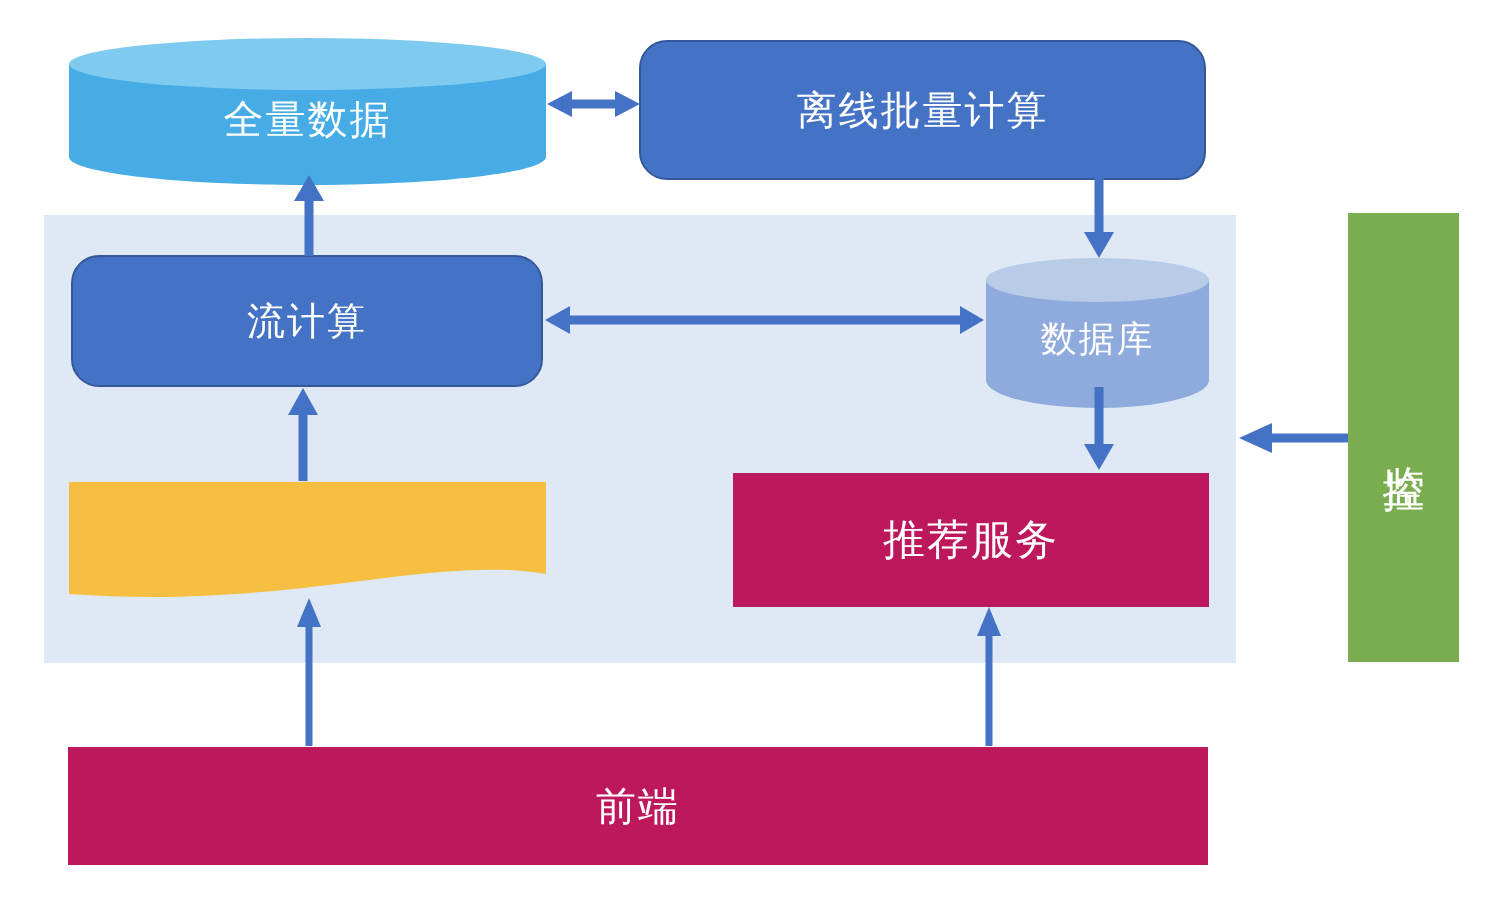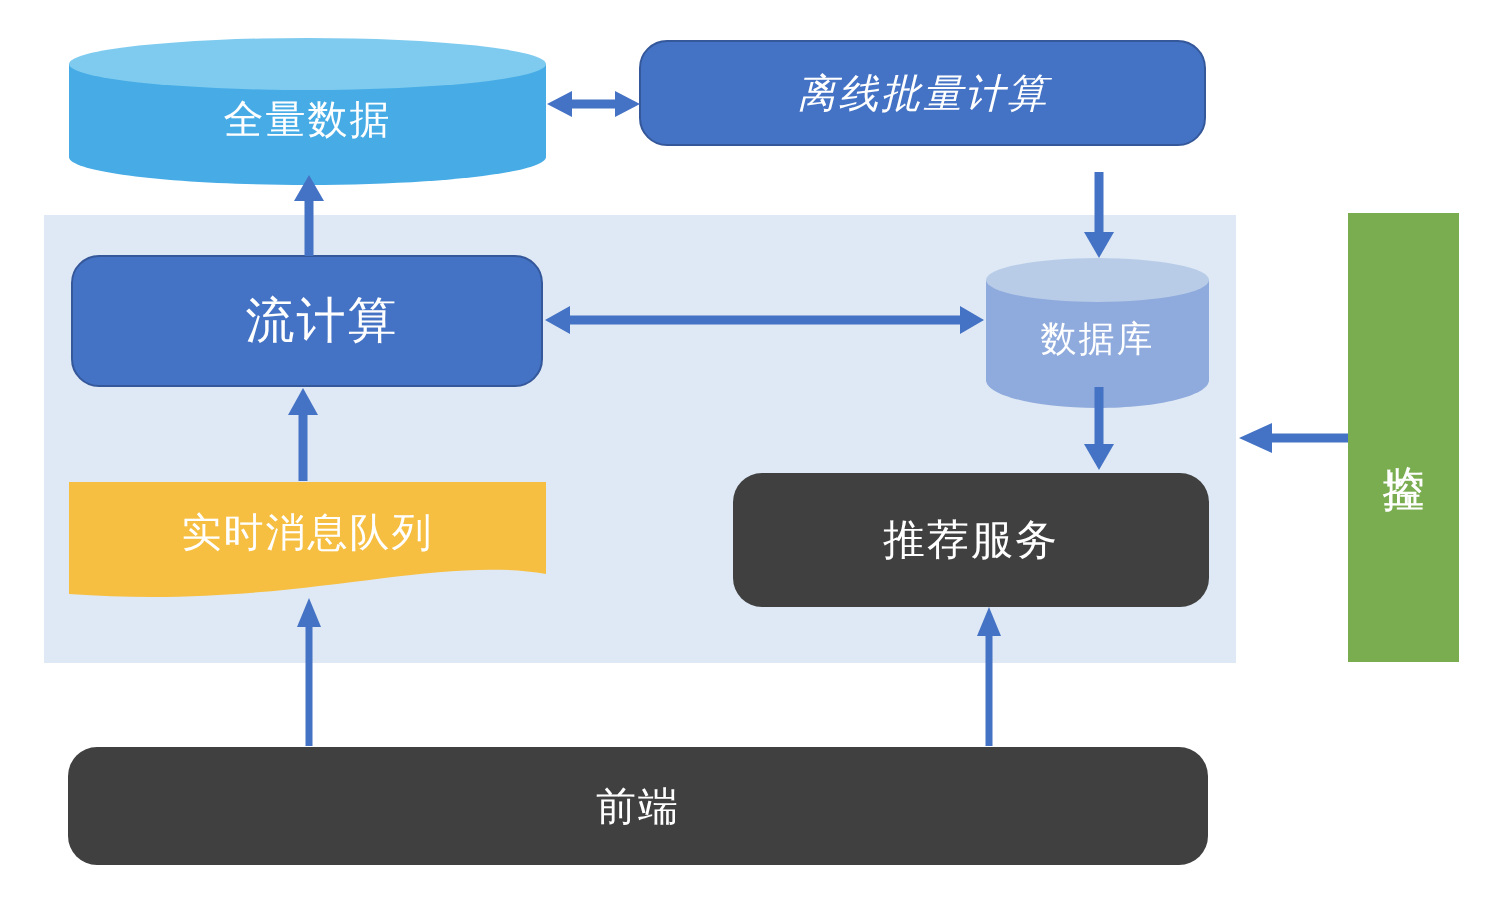"离线批量计算" div.node { font-style: italic -> none; height: 106px -> 140px }
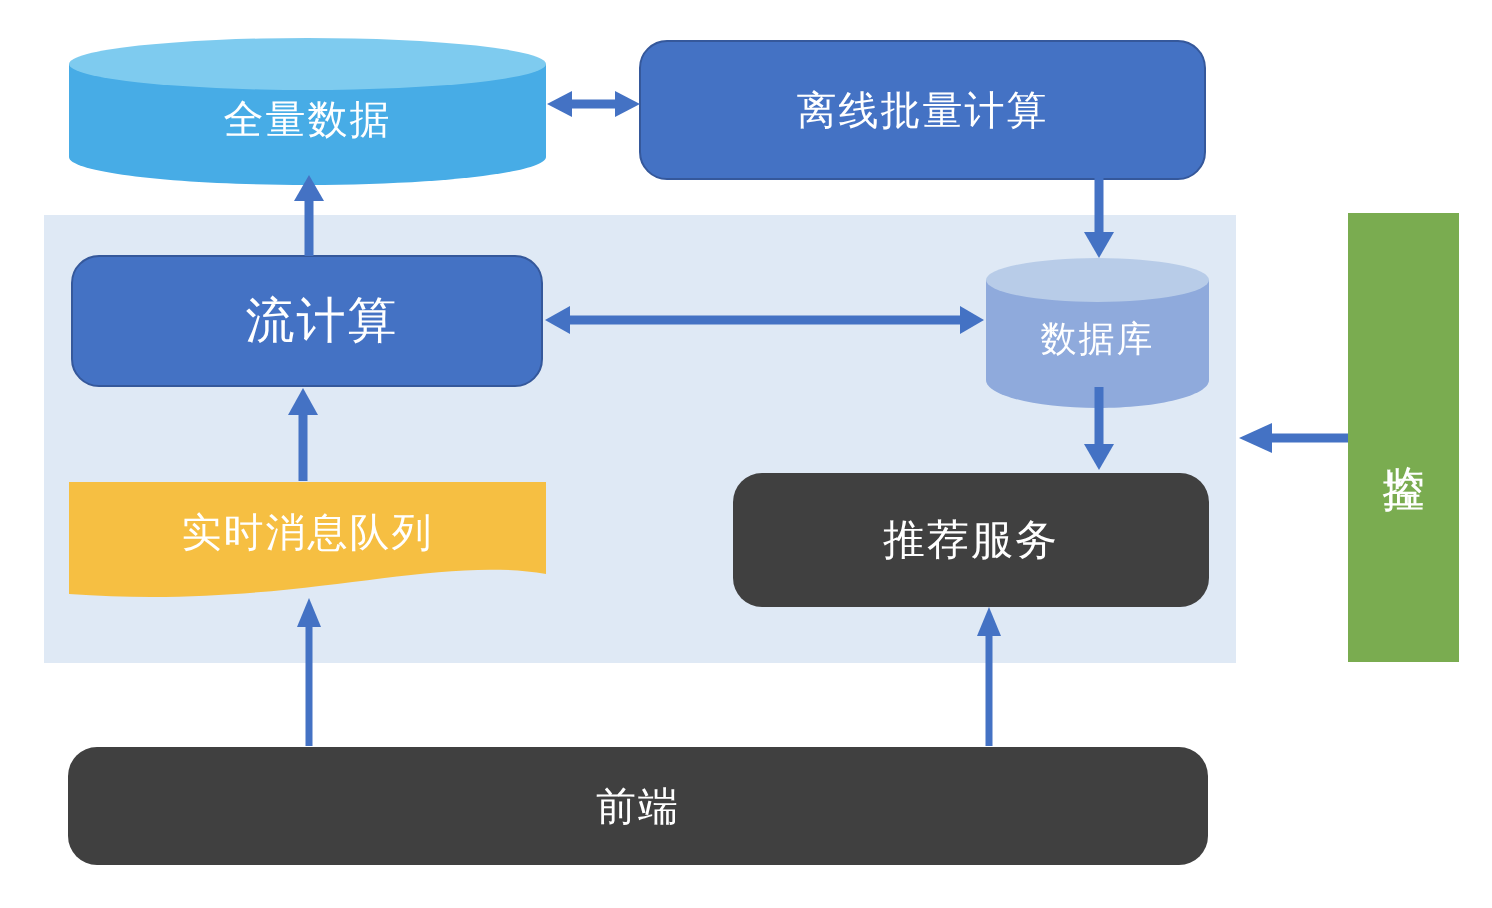"流计算" div.lbl { font-size: 49px -> 38px; padding-left: 15px -> none }
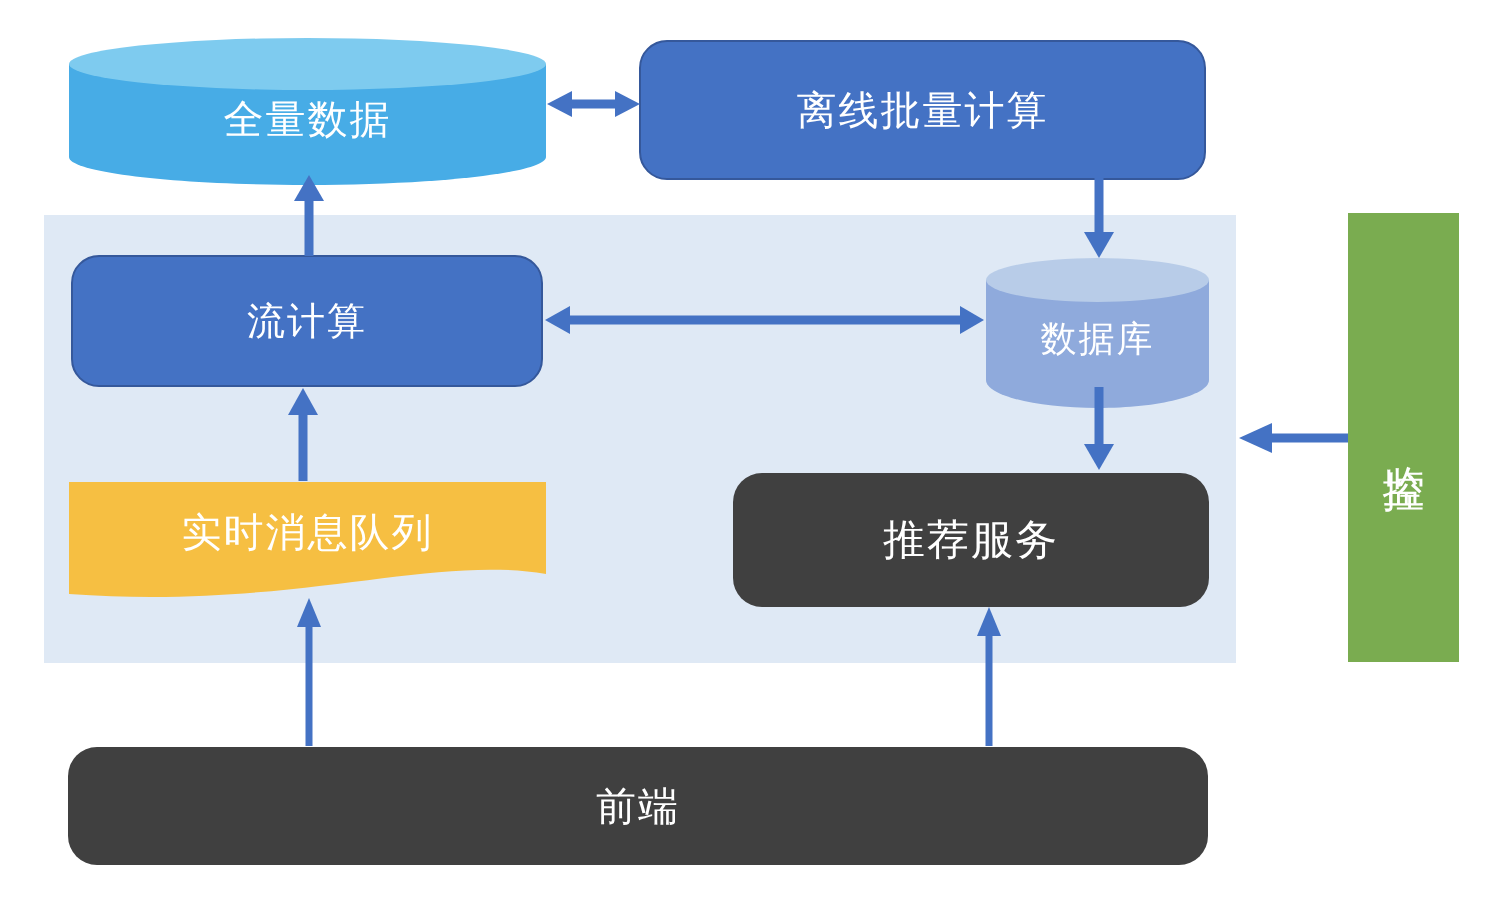"实时消息队列" div.lbl { html: <div>实时消息队列</div> -> none }
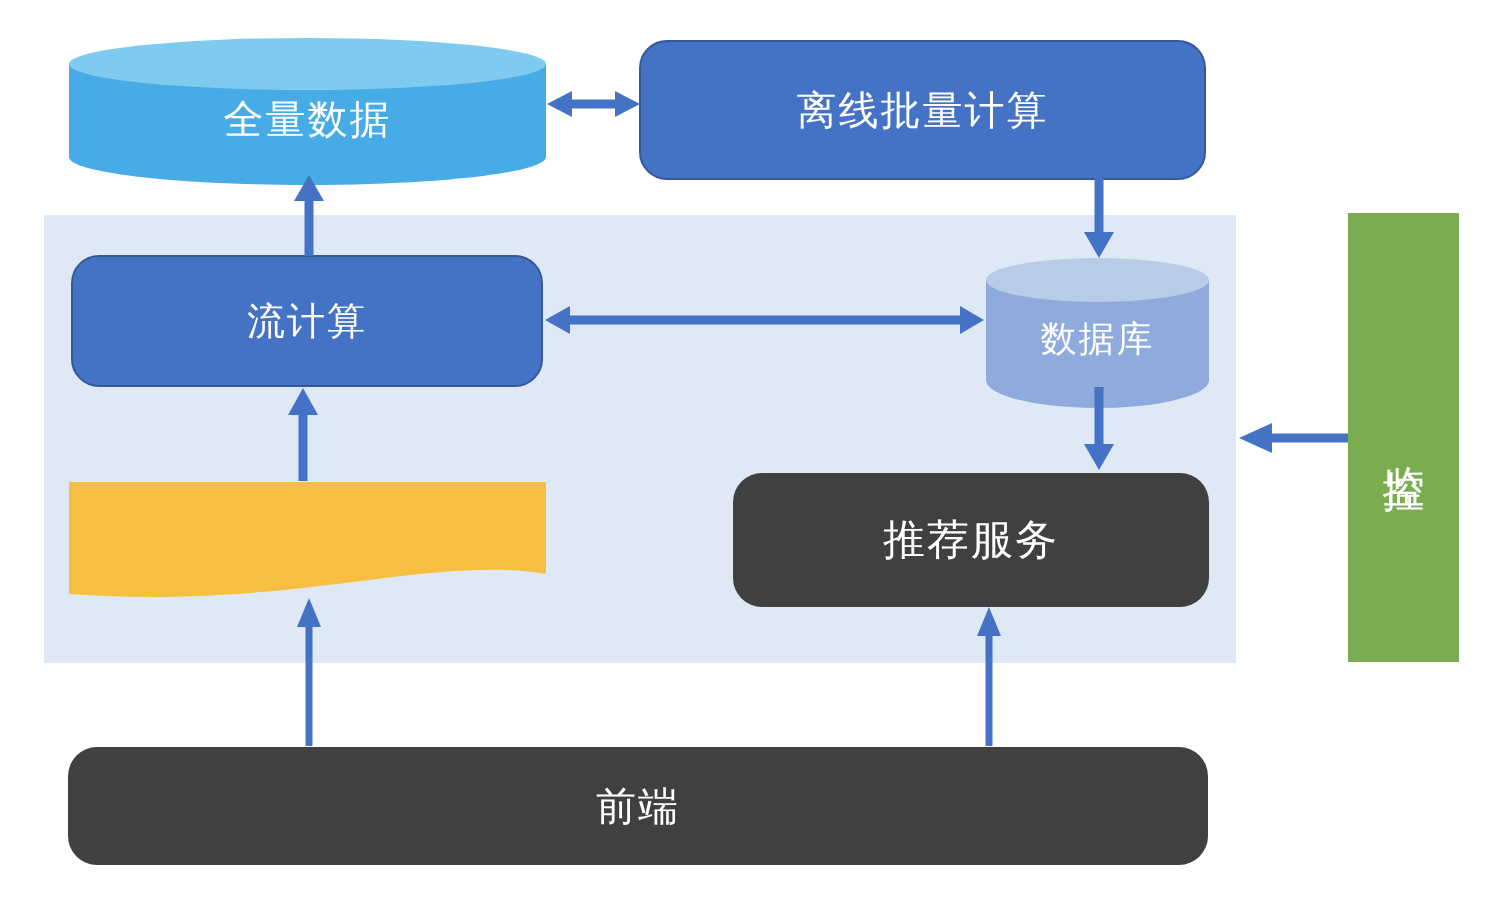"推荐服务" .rectbox { background: #404040 -> #be185d; border-radius: 29px -> none }
